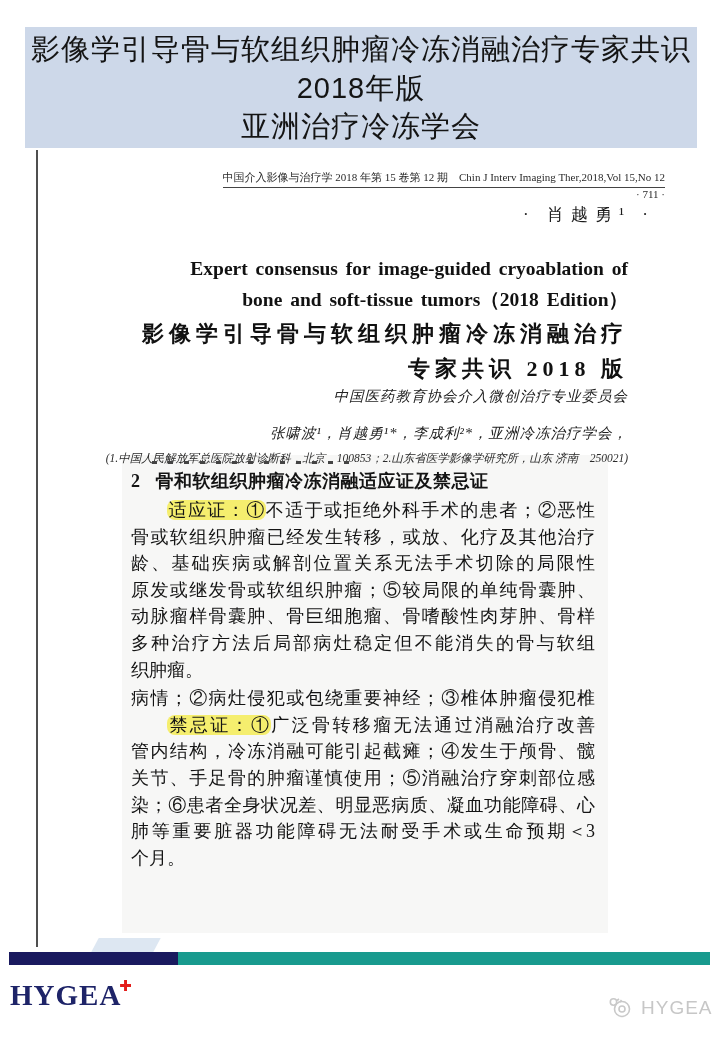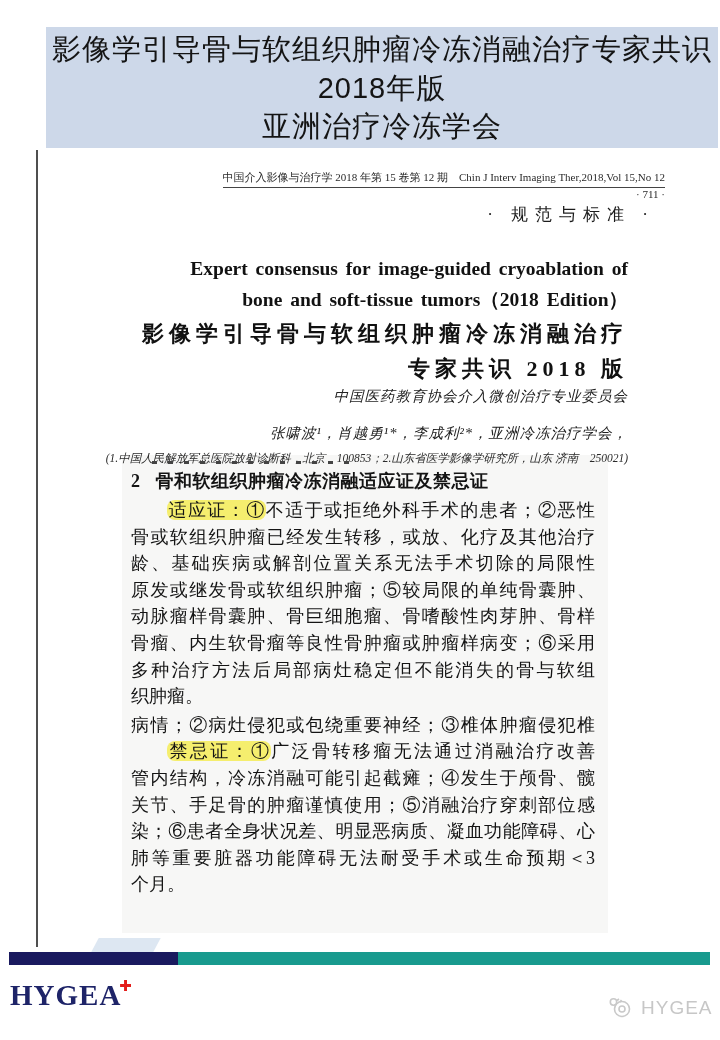"影像学引导骨与软组织肿瘤冷冻消融治疗专家共识" div.banner { margin-left: 21px -> none }
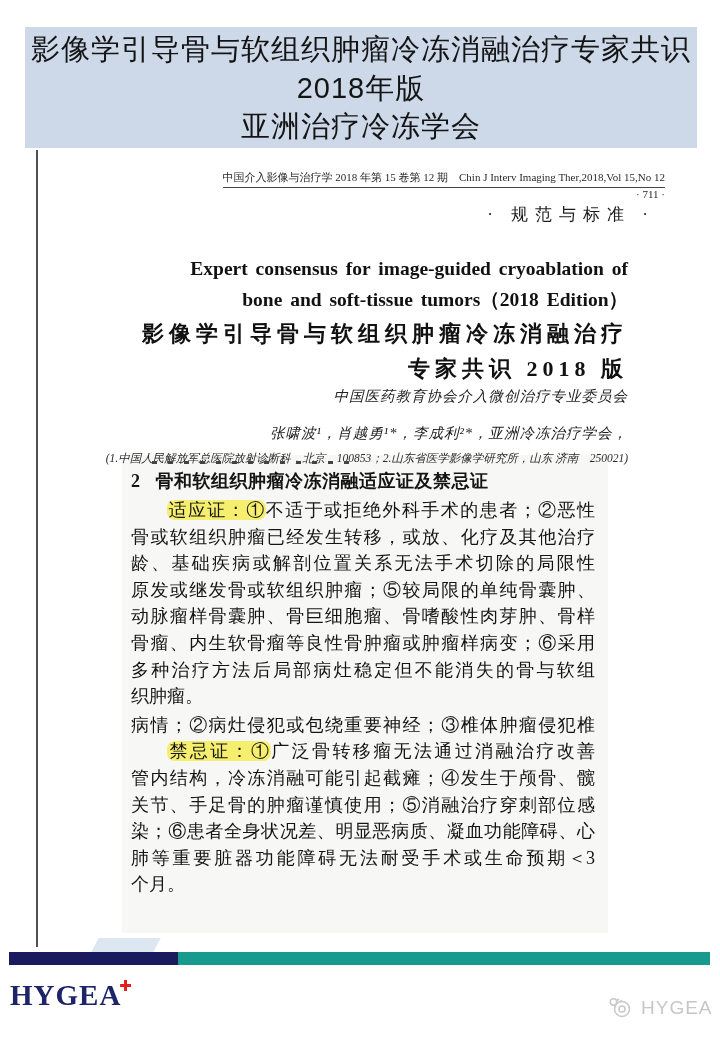"· 规范与标准 ·" div.coltag { text: 规范与标准 -> 肖越勇¹ }
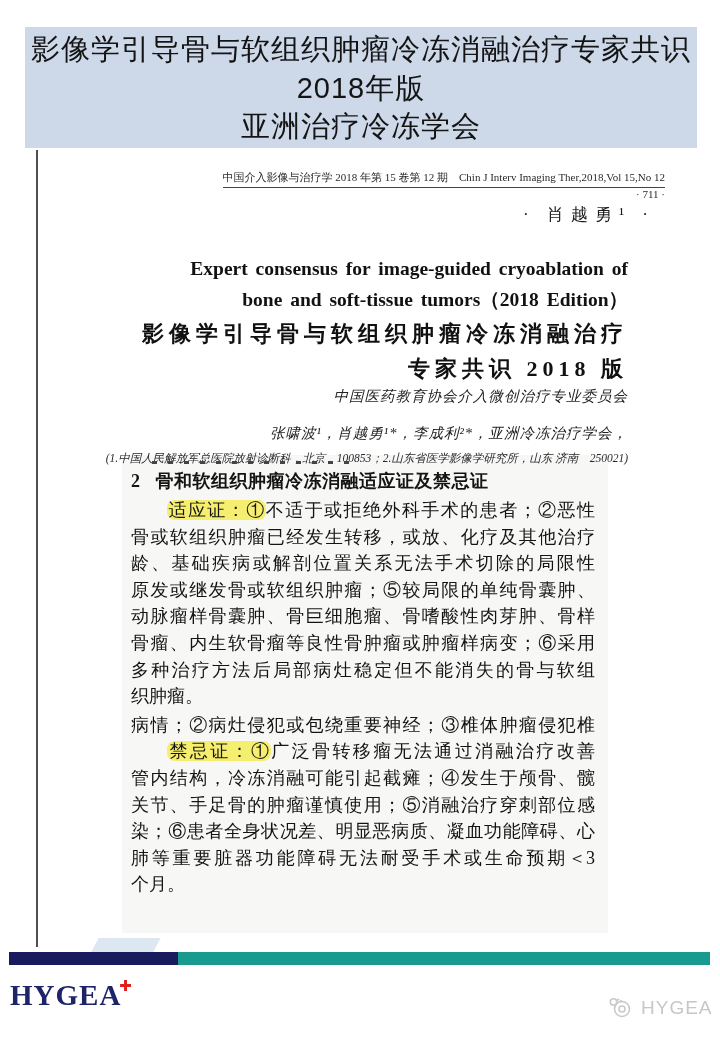"骨瘤、内生软骨瘤等良性骨肿瘤或肿瘤样病变；⑥采用" div.tline { html: <div>骨瘤、内生软骨瘤等良性骨肿瘤或肿瘤样病变；⑥采用</div> -> none }
